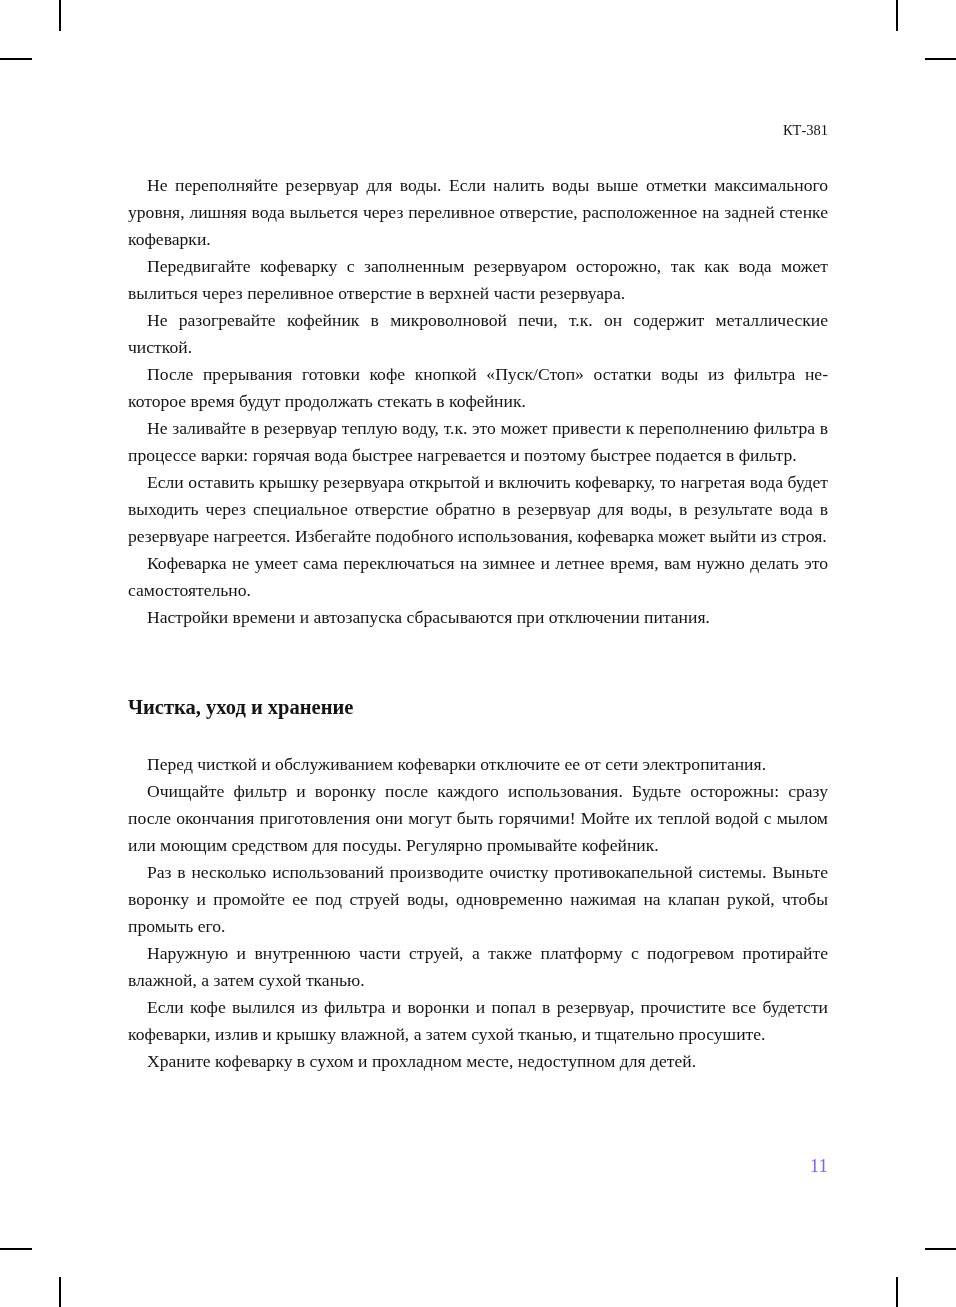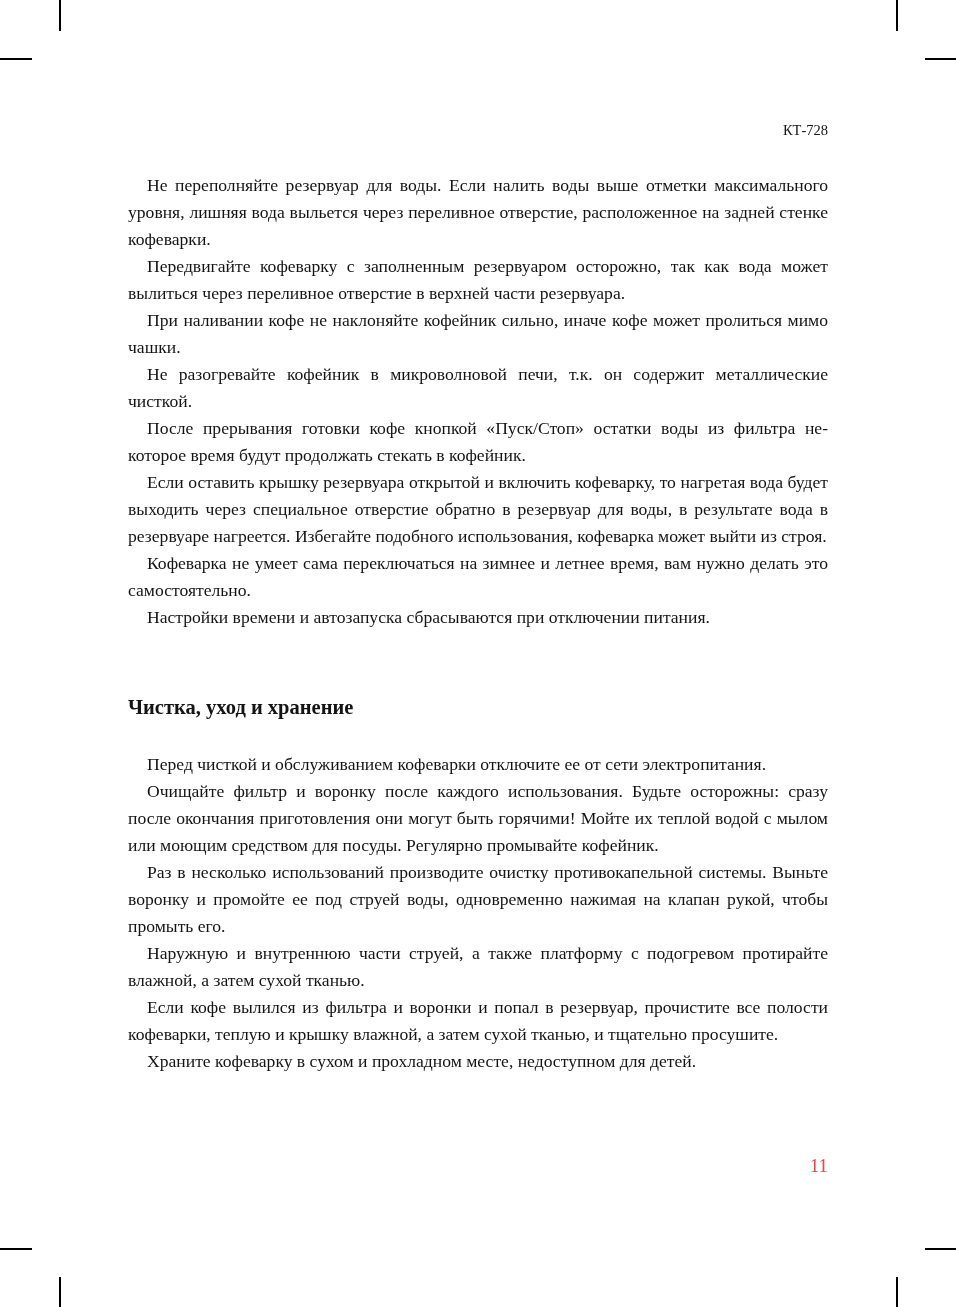"КТ-728" span.model { text: КТ-728 -> КТ-381 }
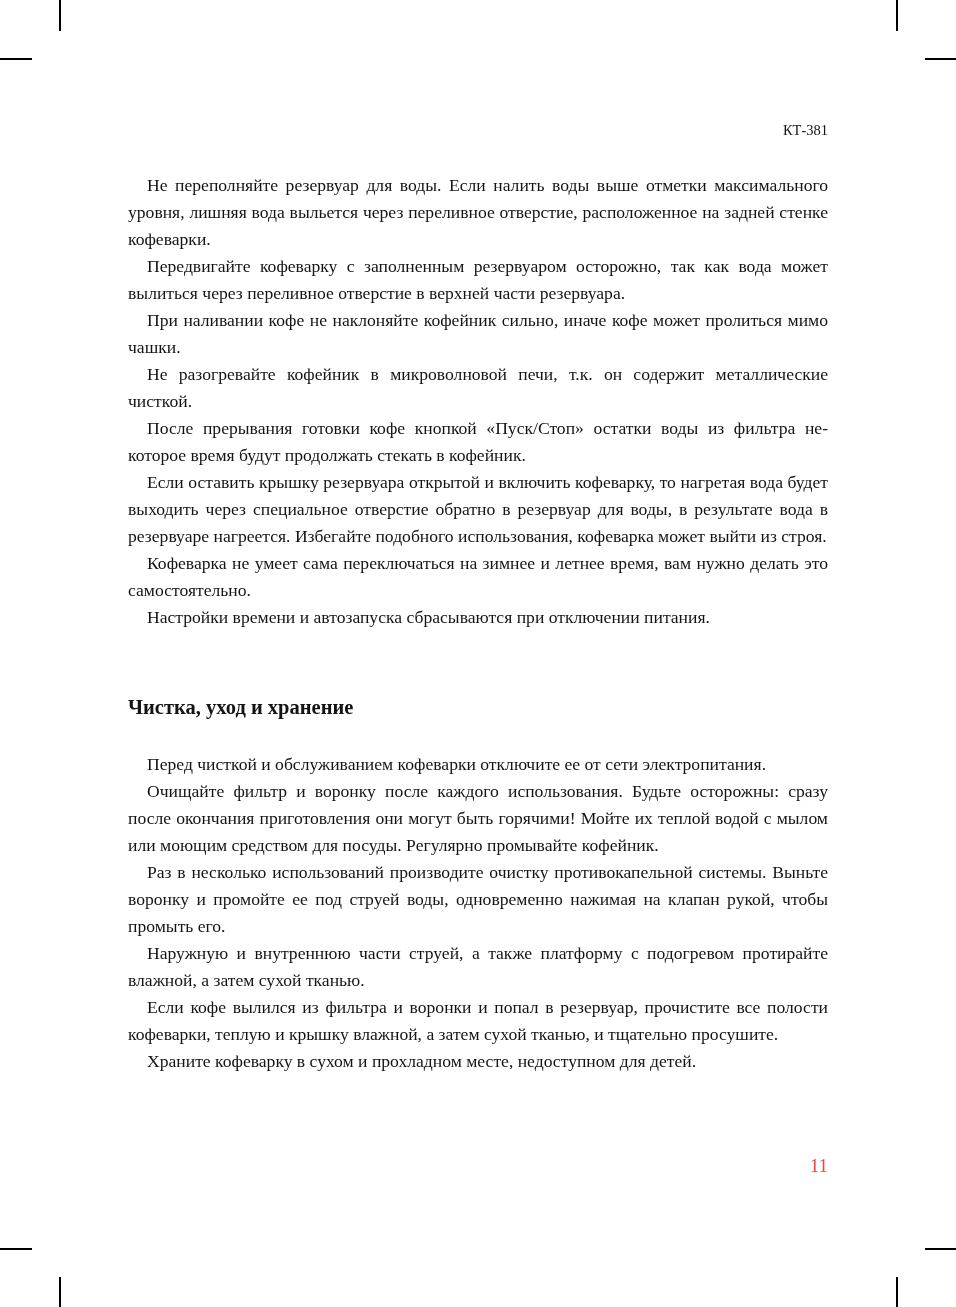"При наливании кофе не наклоняйте" p.para { html: <p>При наливании кофе не наклоняйте кофейник сильно, иначе кофе может пролиться мимо чашки.</p> -> none }
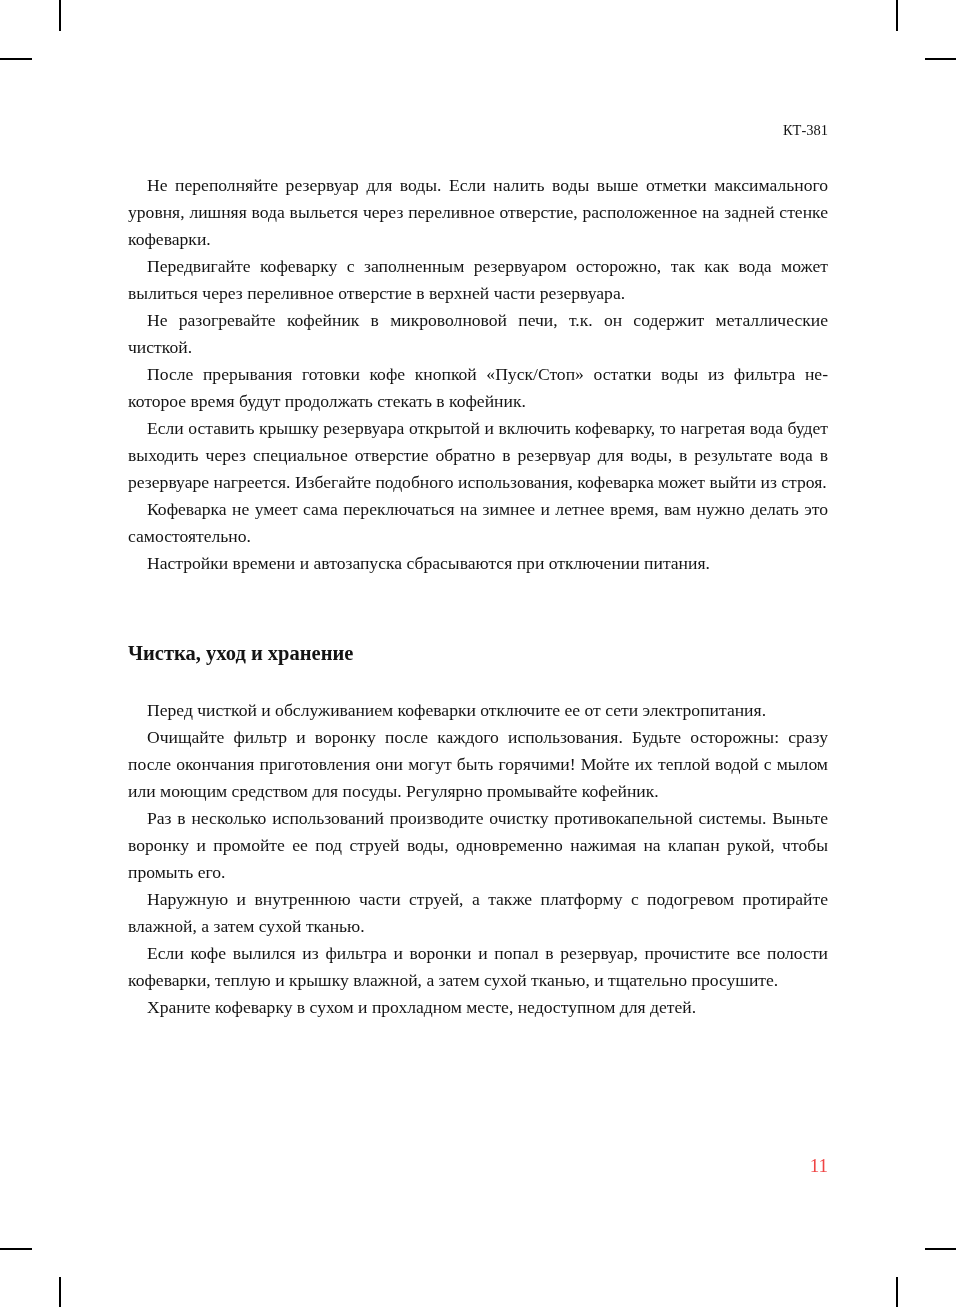"Не заливайте в резервуар теплую" p.para { html: none -> <p>Не заливайте в резервуар теплую воду, т.к. это может привести к переполнению фильтра в процессе варки: горячая вода быстрее нагревается и поэтому быстрее по­дается в фильтр.</p> }
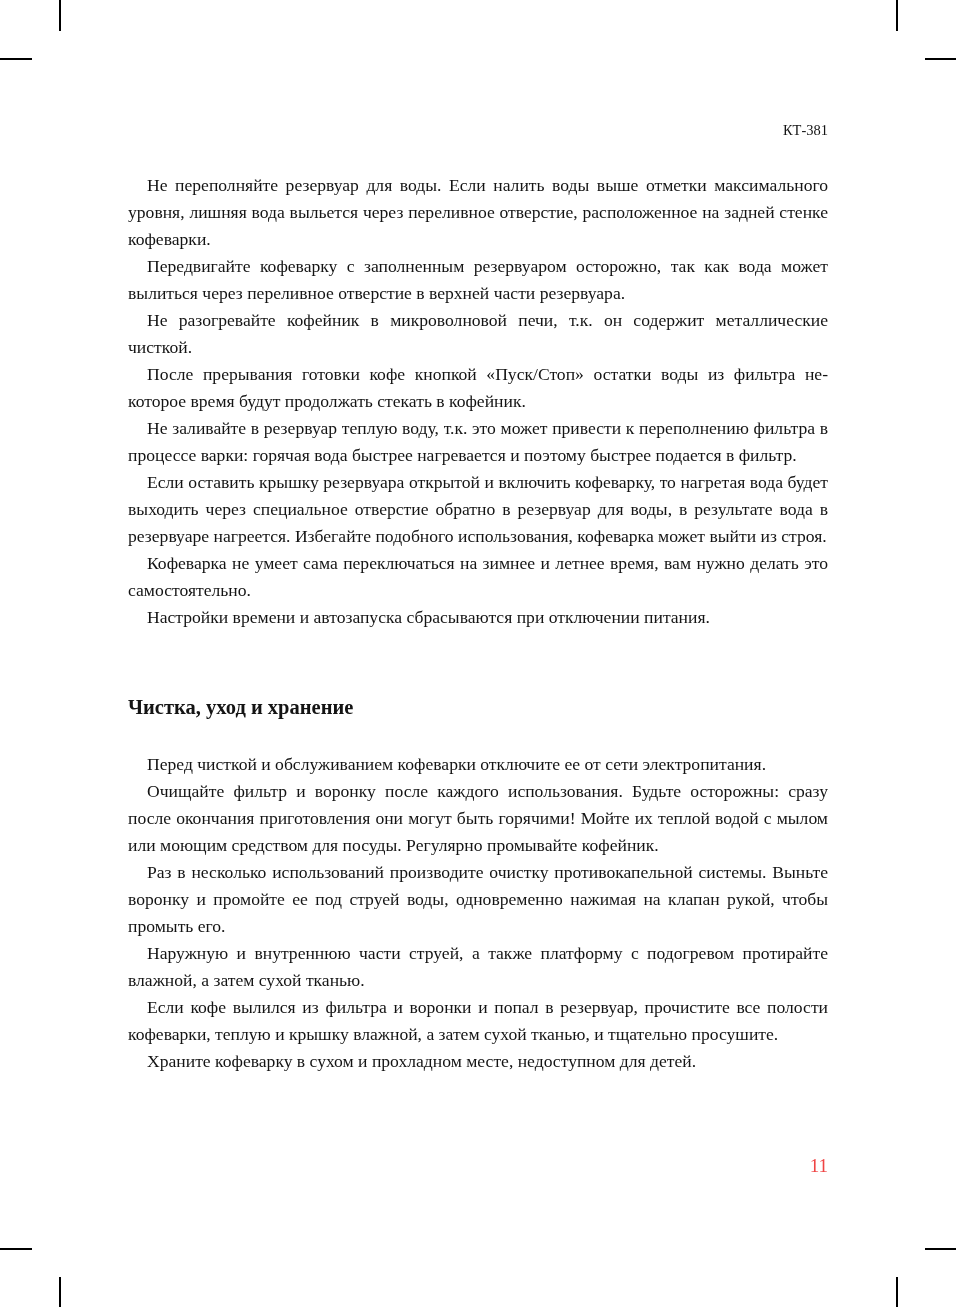"Если кофе вылился из фильтра" p.para { text: поло­сти кофеварки, теплую -> будет­сти кофеварки, излив }
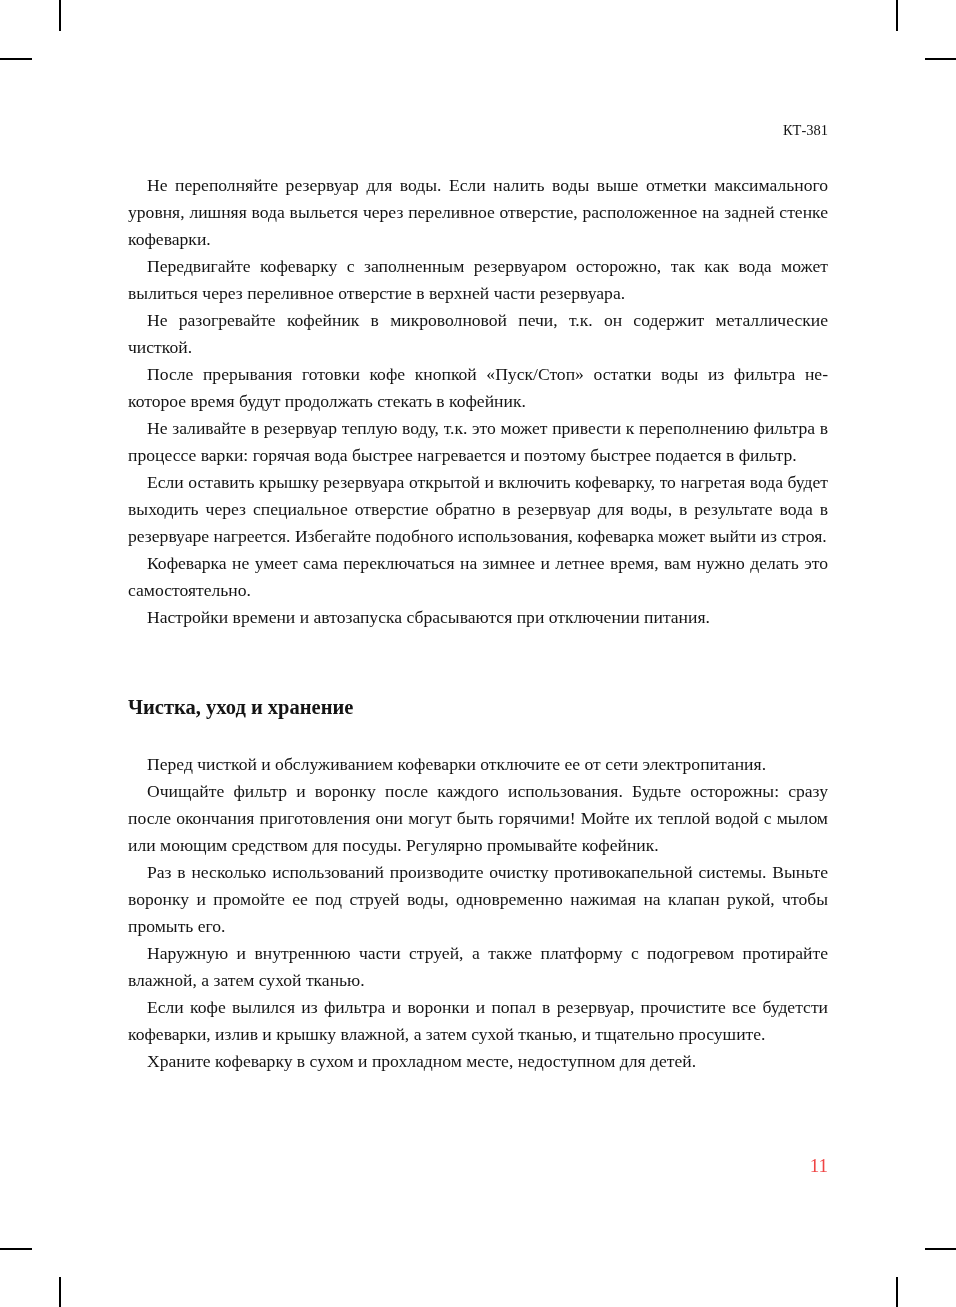"11" .folio { color: #ef4444 -> #8b5cf6 }
